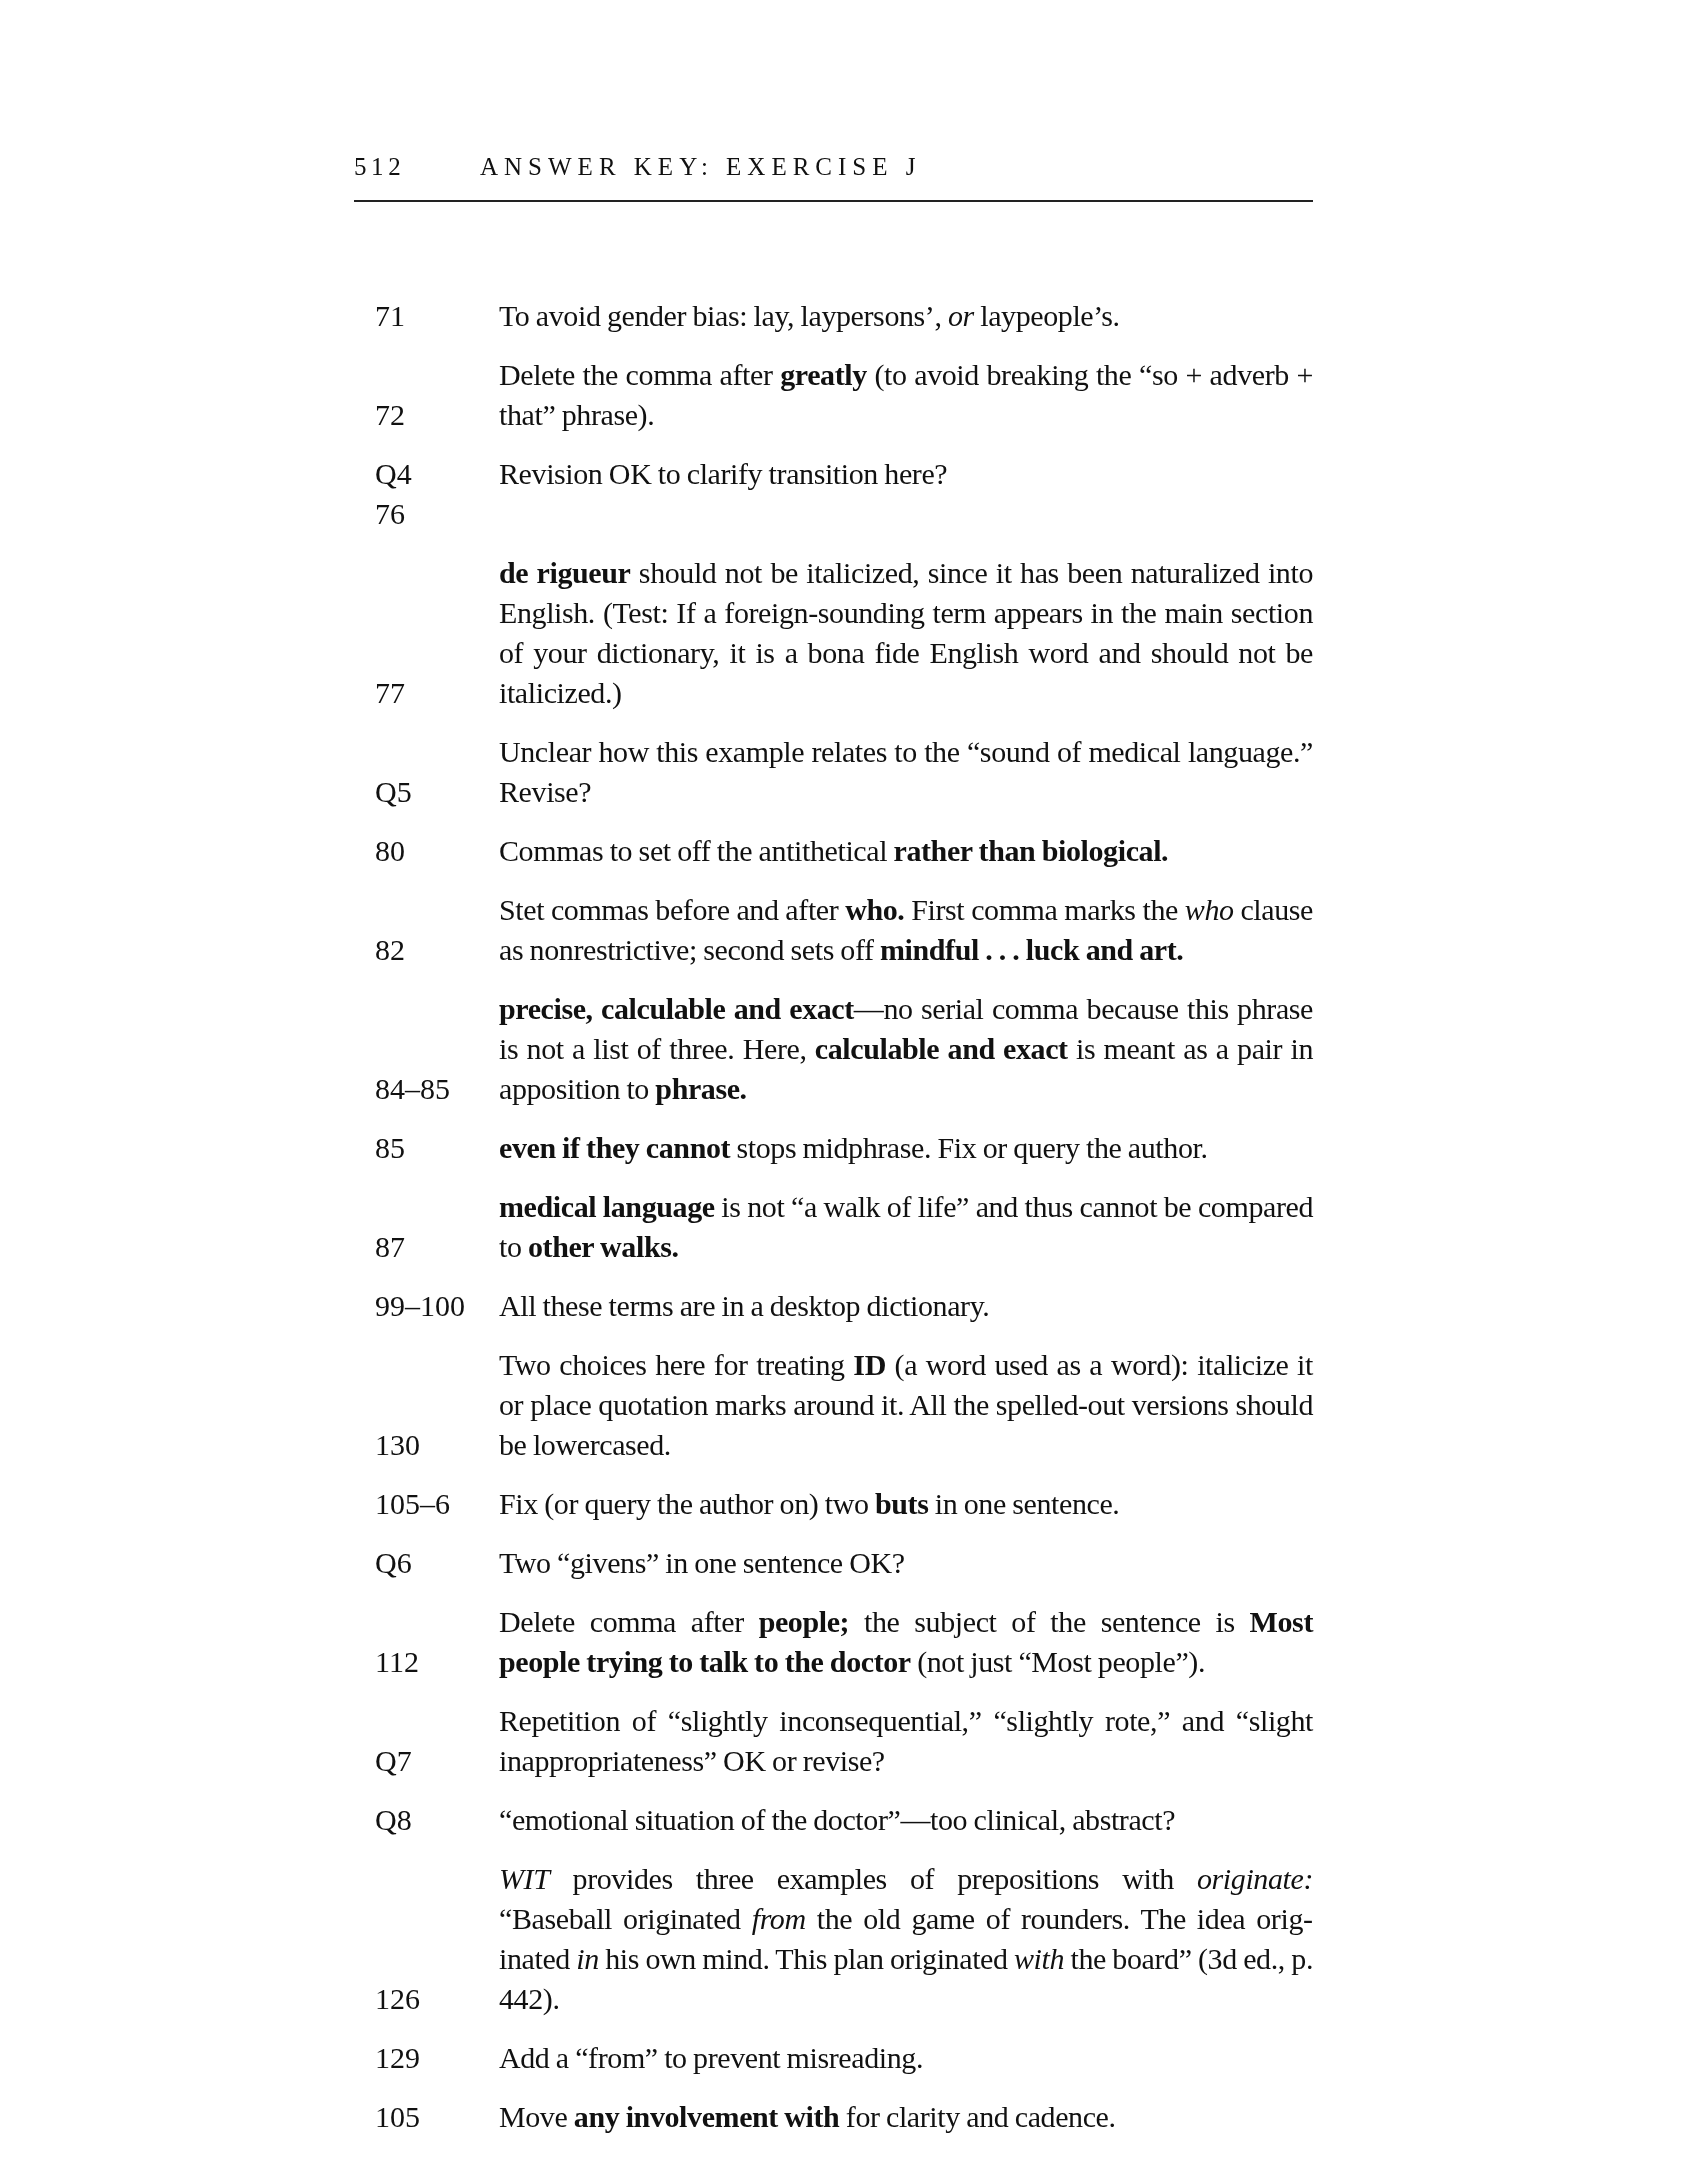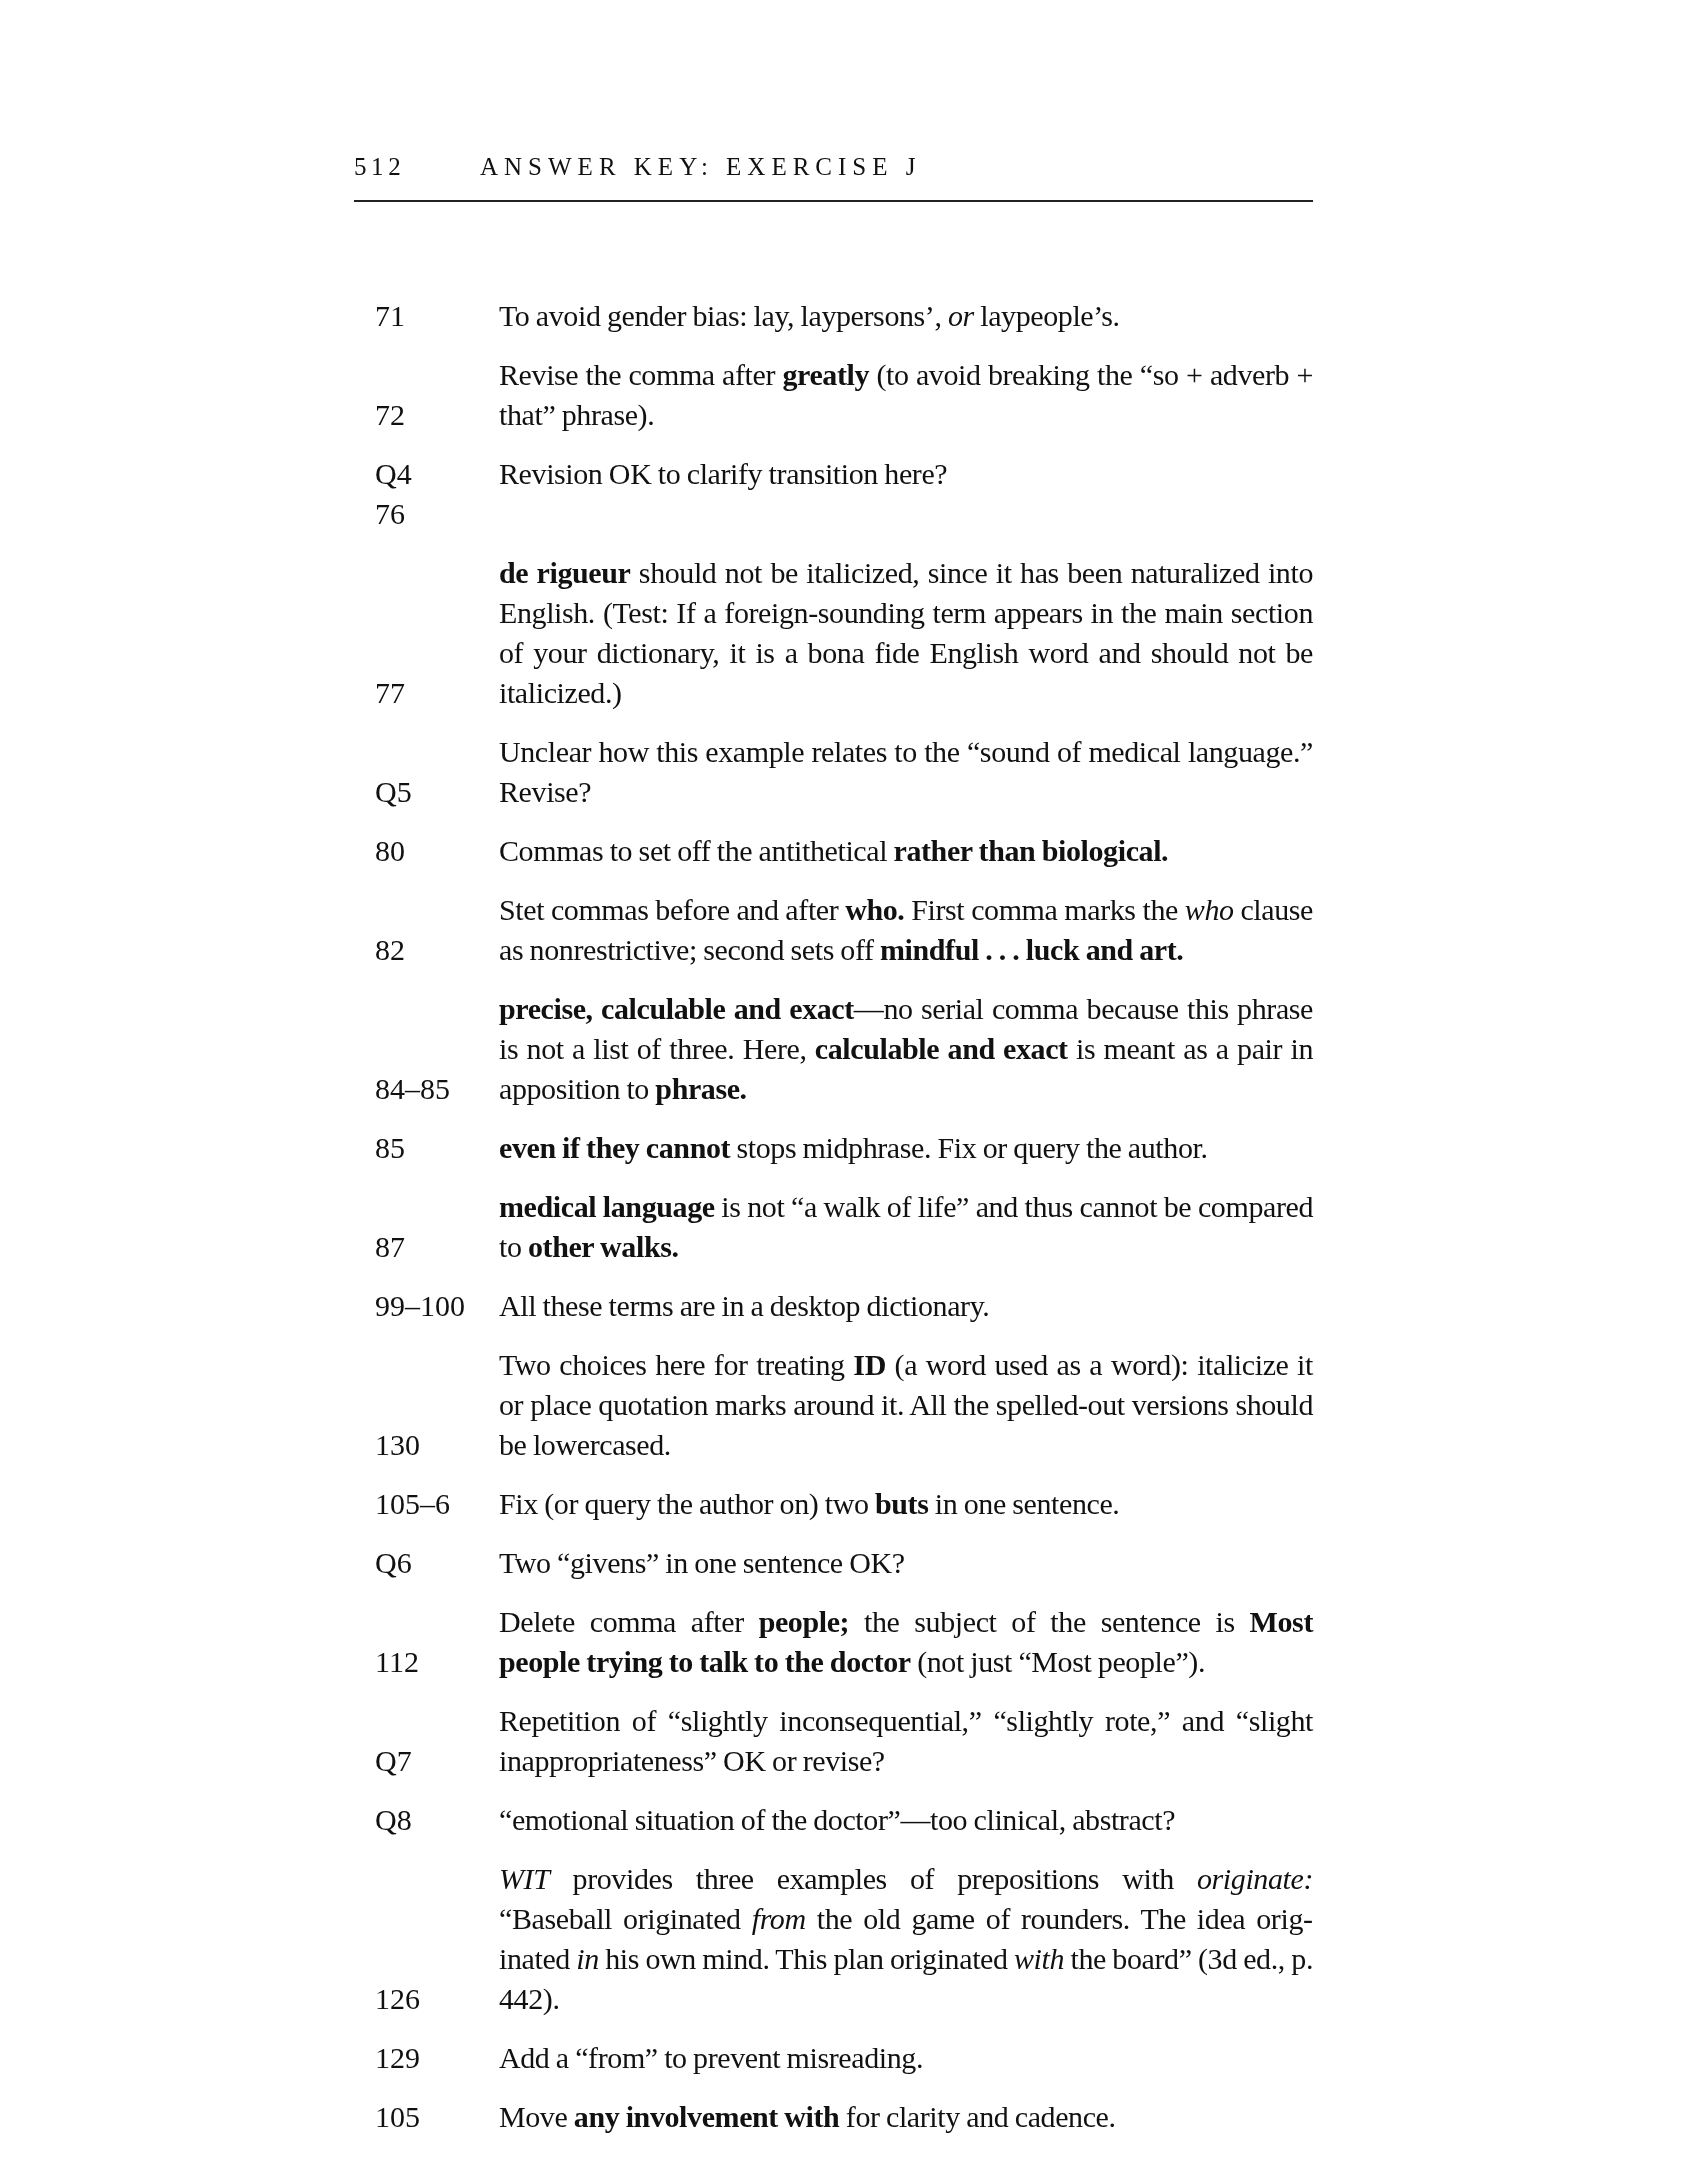"Revise the comma after" span { text: Revise -> Delete }
